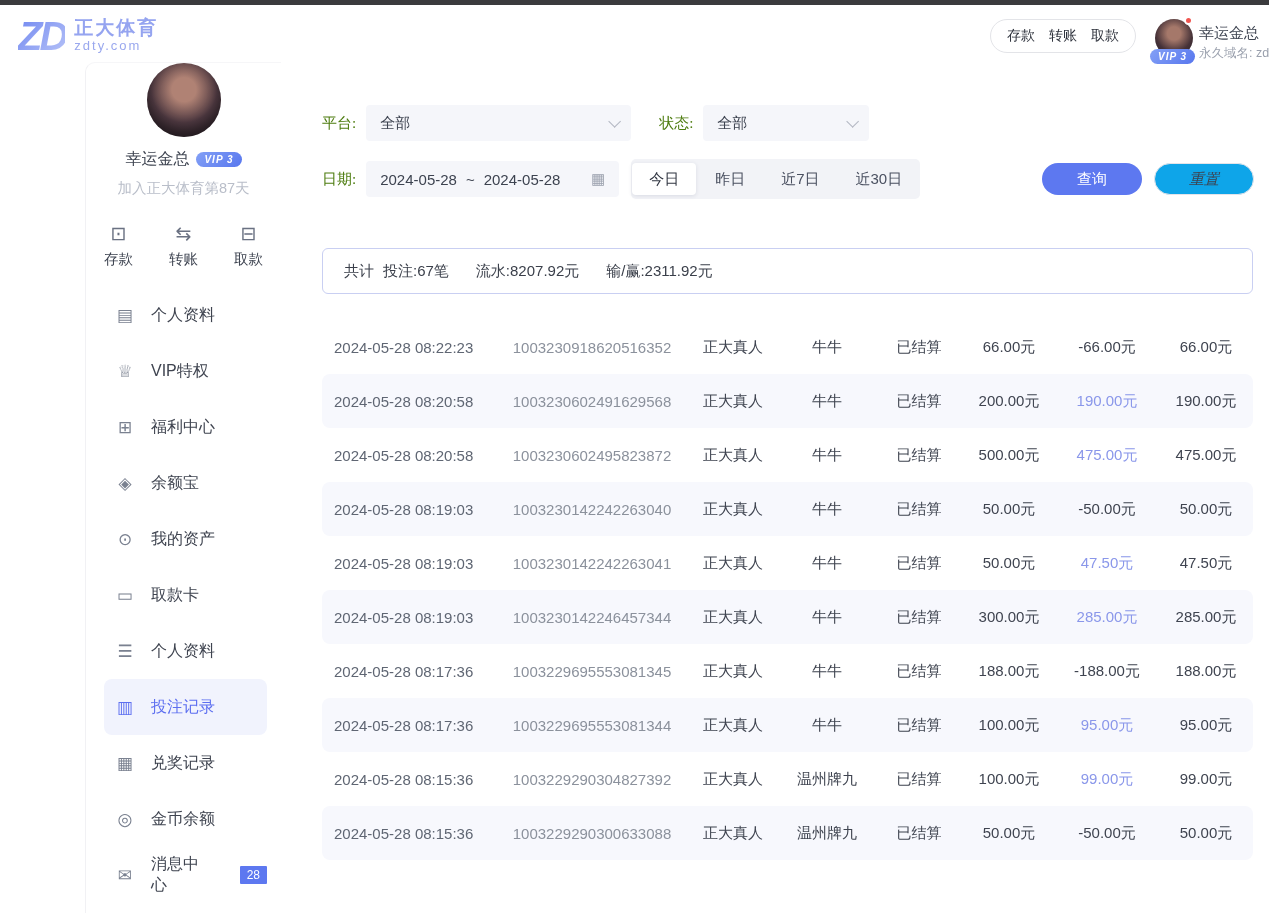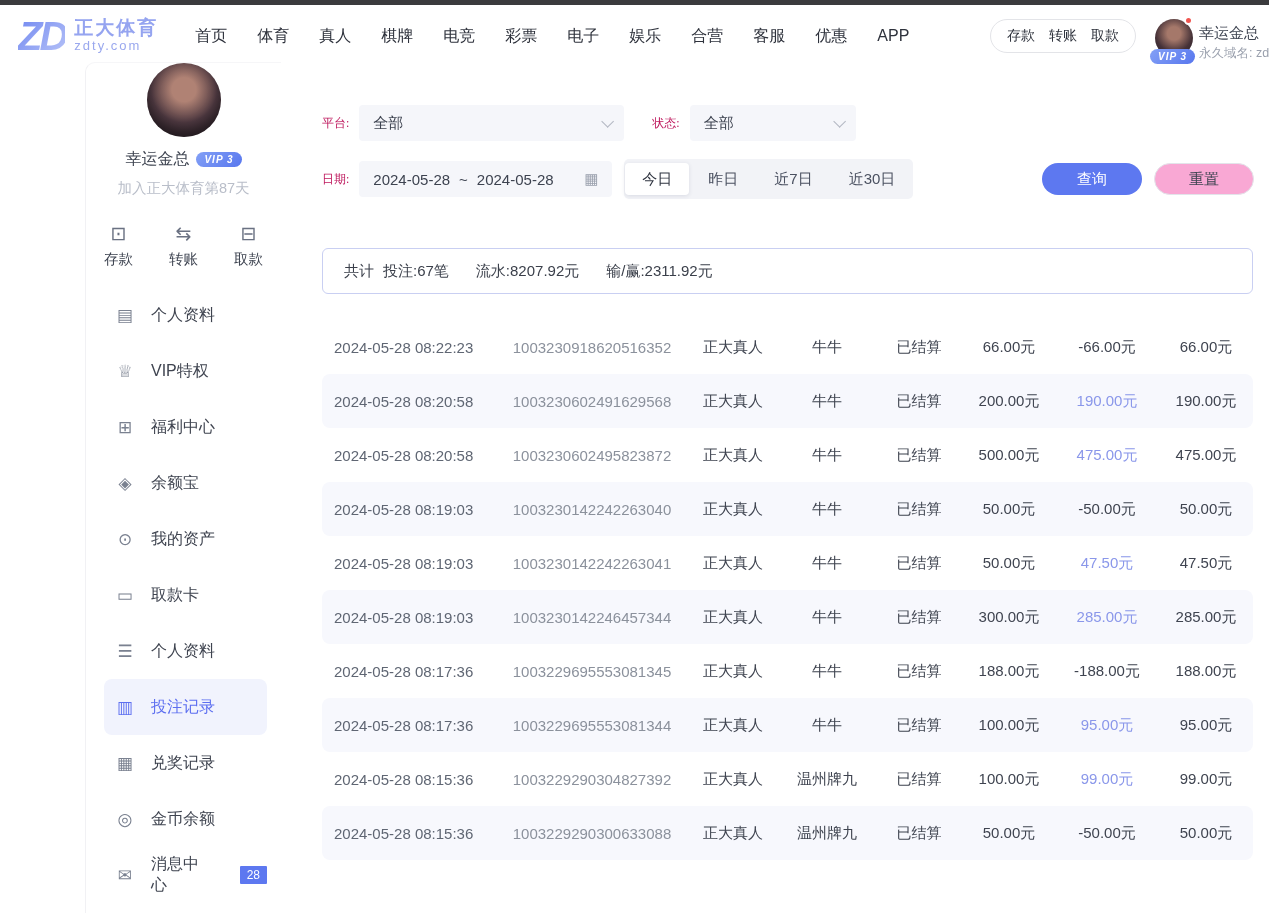"首页" div.nav { html: <div> <span>首页</span> <span>体育</span> <span>真人</span> <span>棋牌</span> <span>电竞</span> <span>彩票</span> <span>电子</span> <span>娱乐</span> <span>合营</span> <span>客服</span> <span>优惠</span> <span>APP</span> </div> -> none }
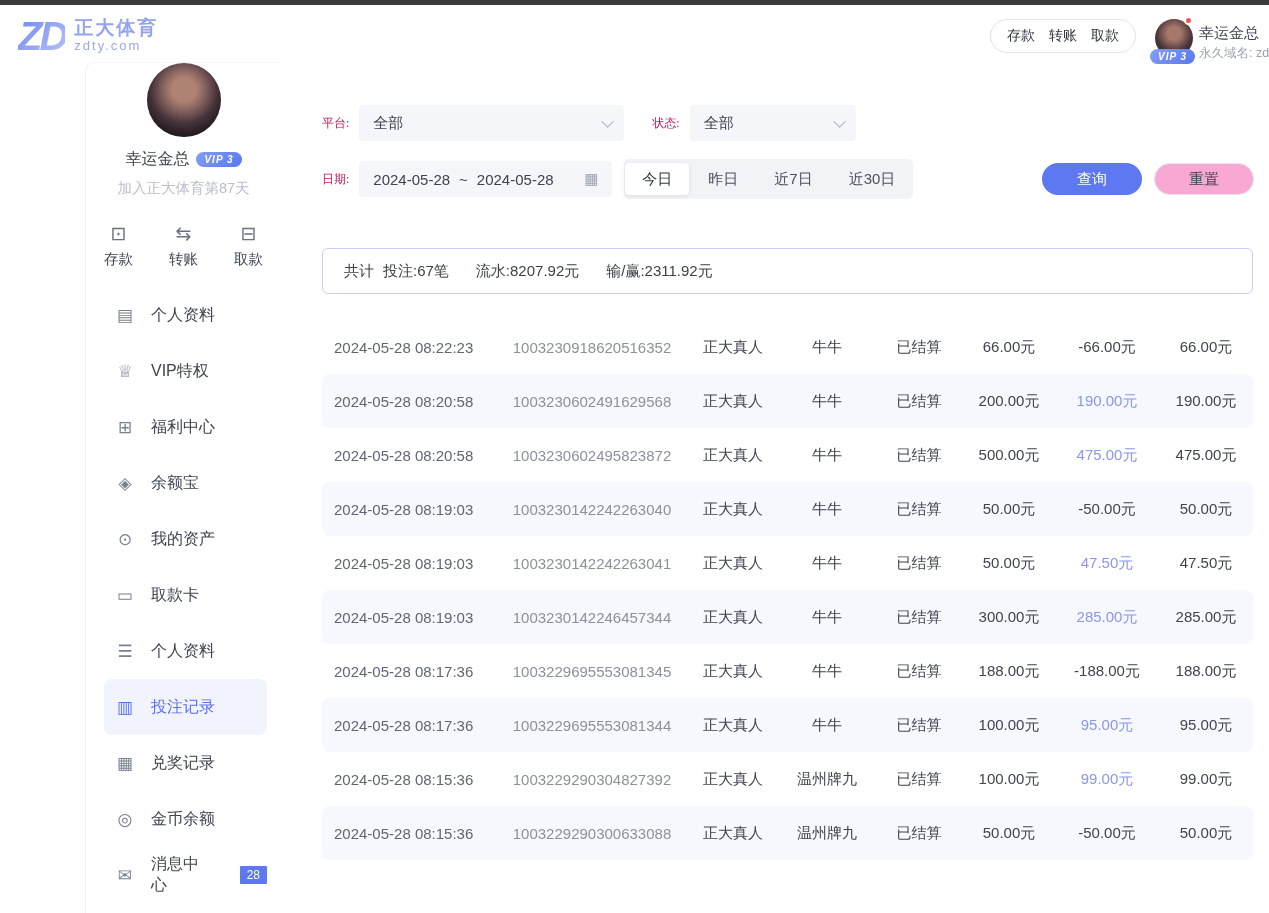"平台:" .flabel { color: #be185d -> #4d7c0f; font-size: 12px -> 15px }
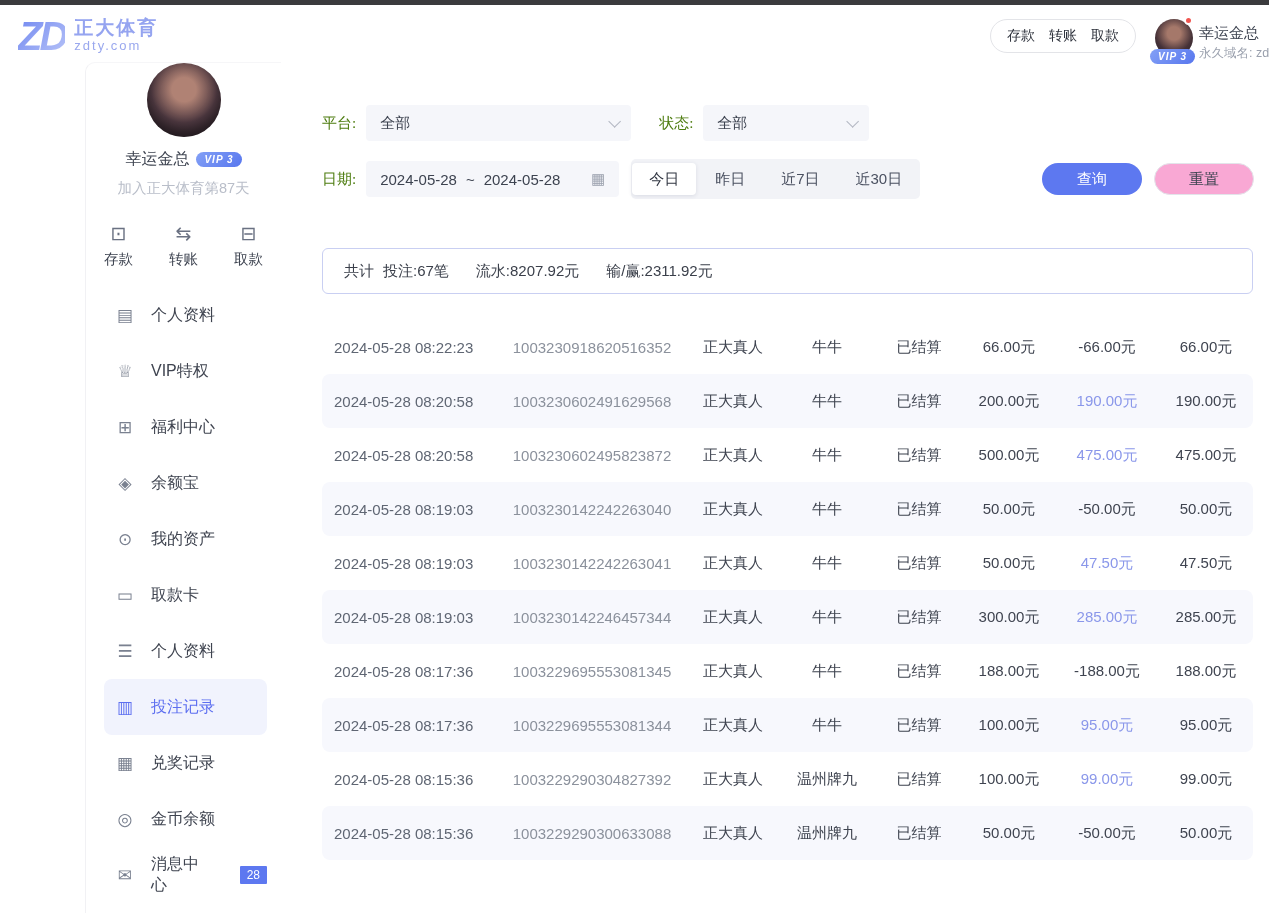"重置" .btn-reset { background: #f9a8d4 -> #0ea5e9; font-style: none -> italic }
